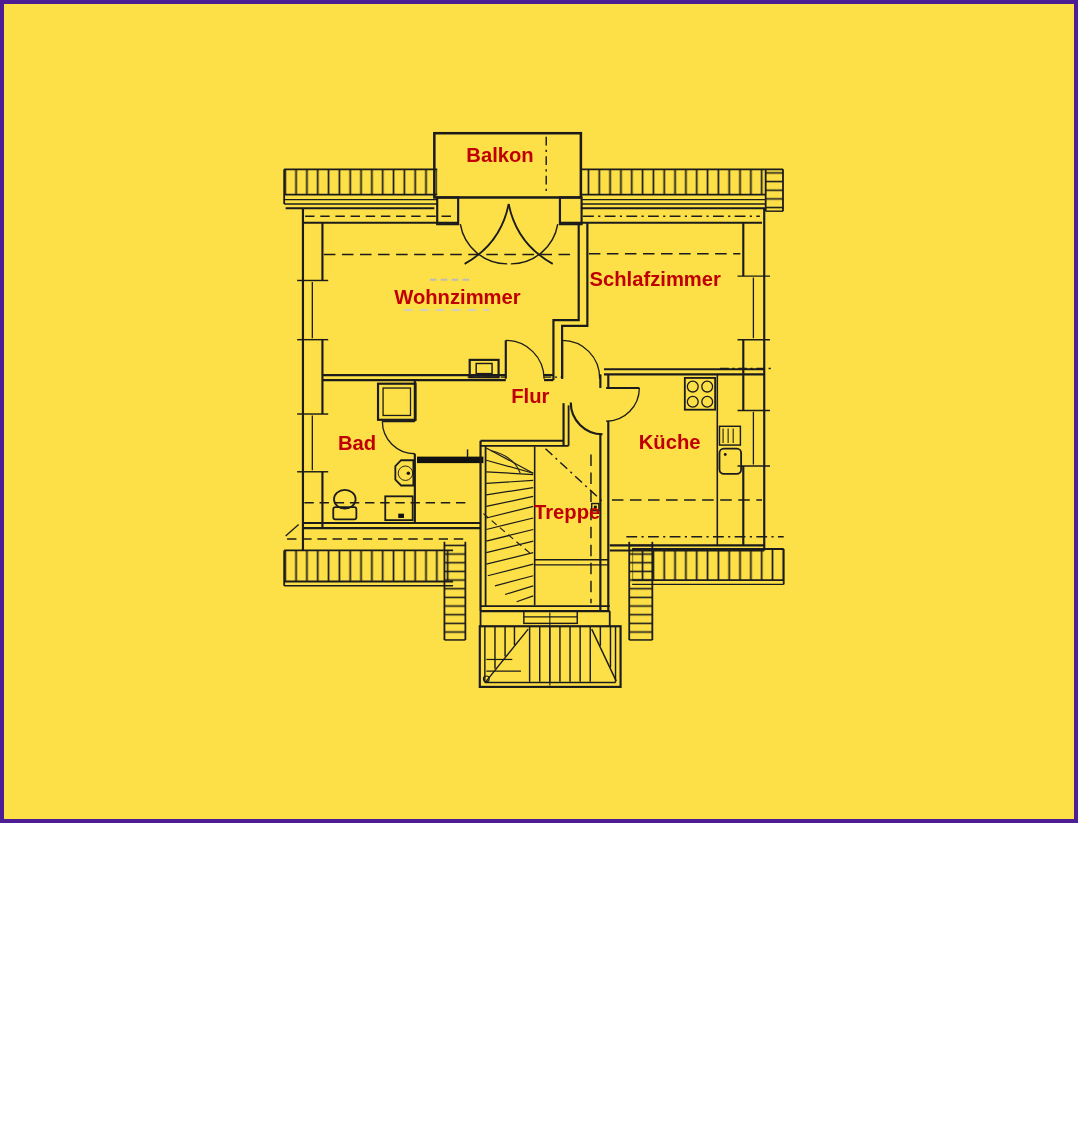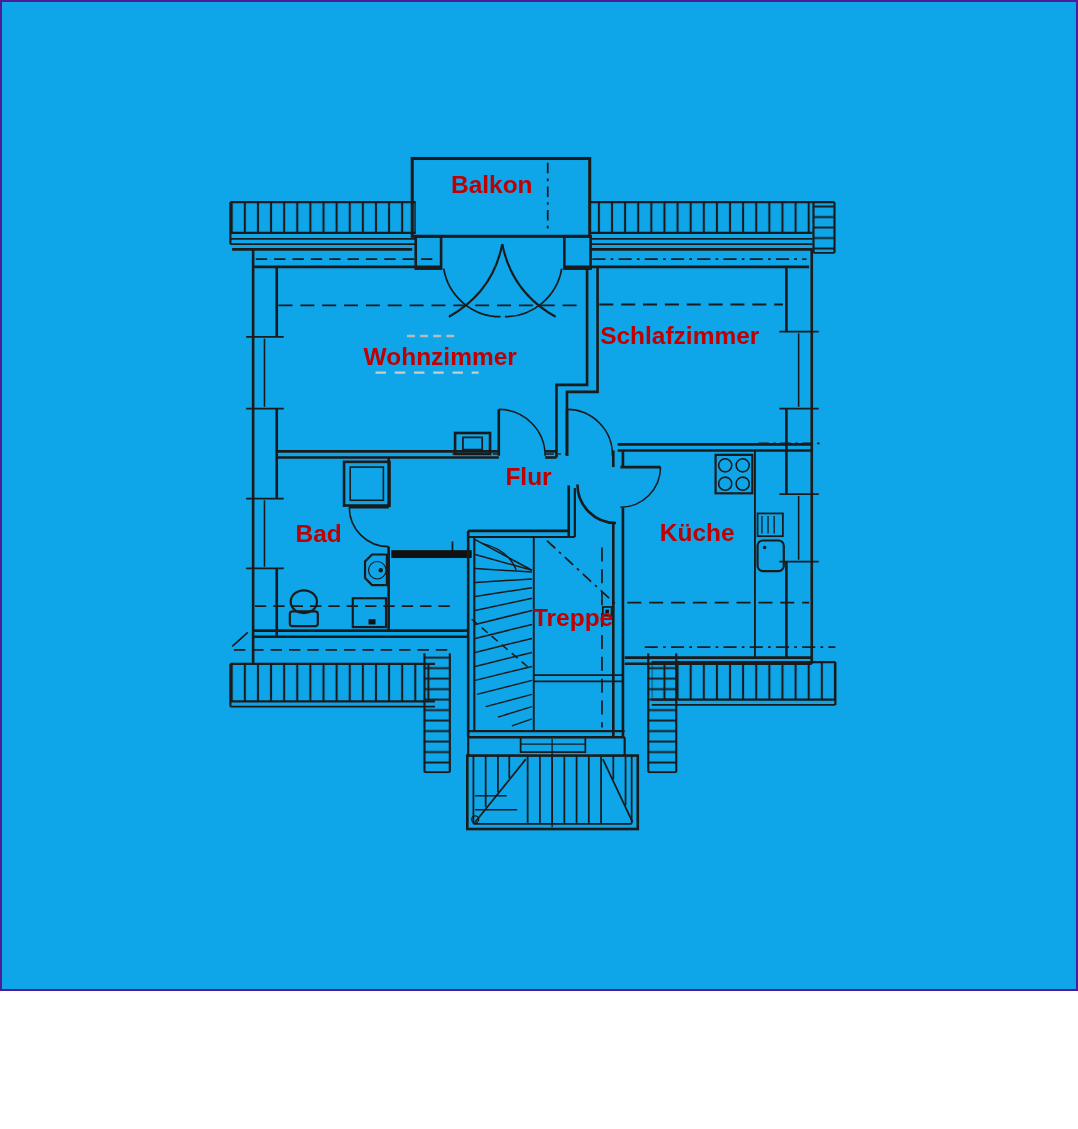"Balkon" .page { background: #0ea5e9 -> #fde047; border: 2px solid #4c1d95 -> 4px solid #4c1d95; height: 991px -> 823px }
